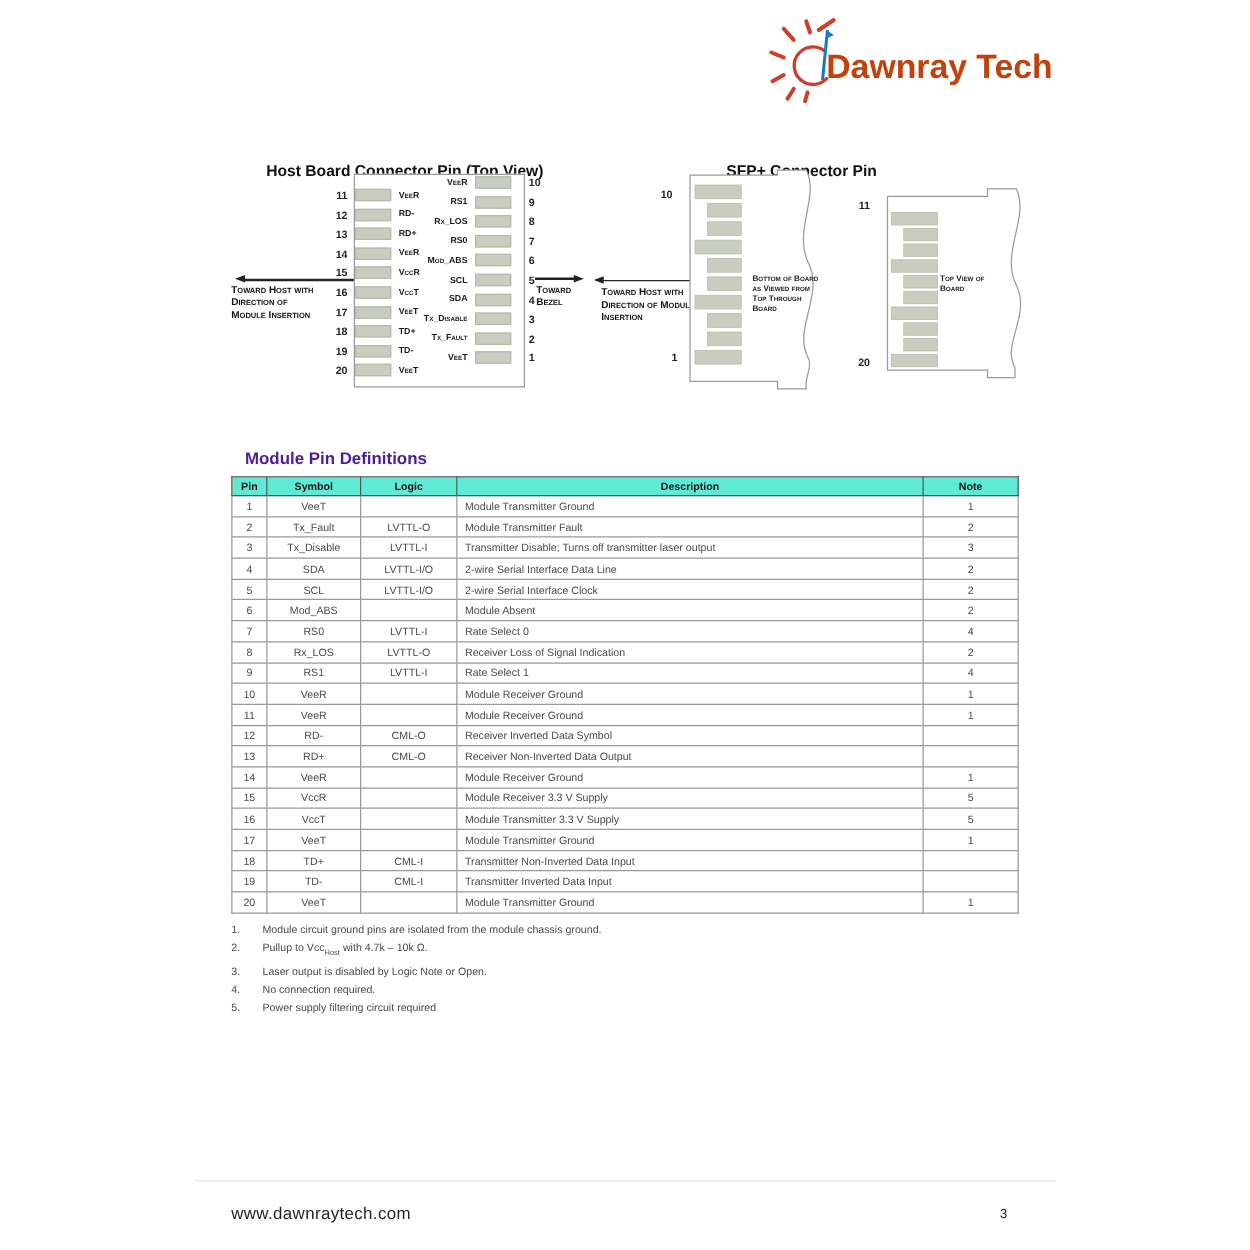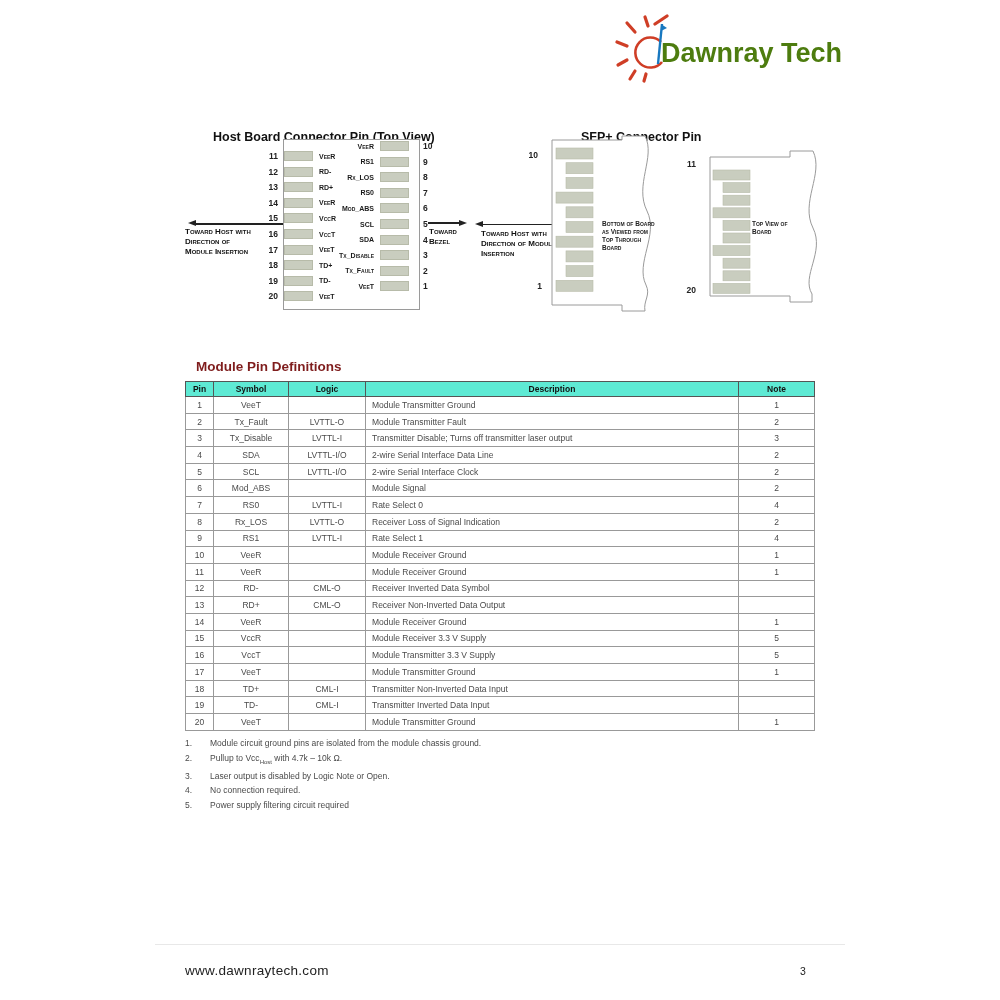"Dawnray Tech" .logo-text { color: #4d7c0f -> #c2410c }
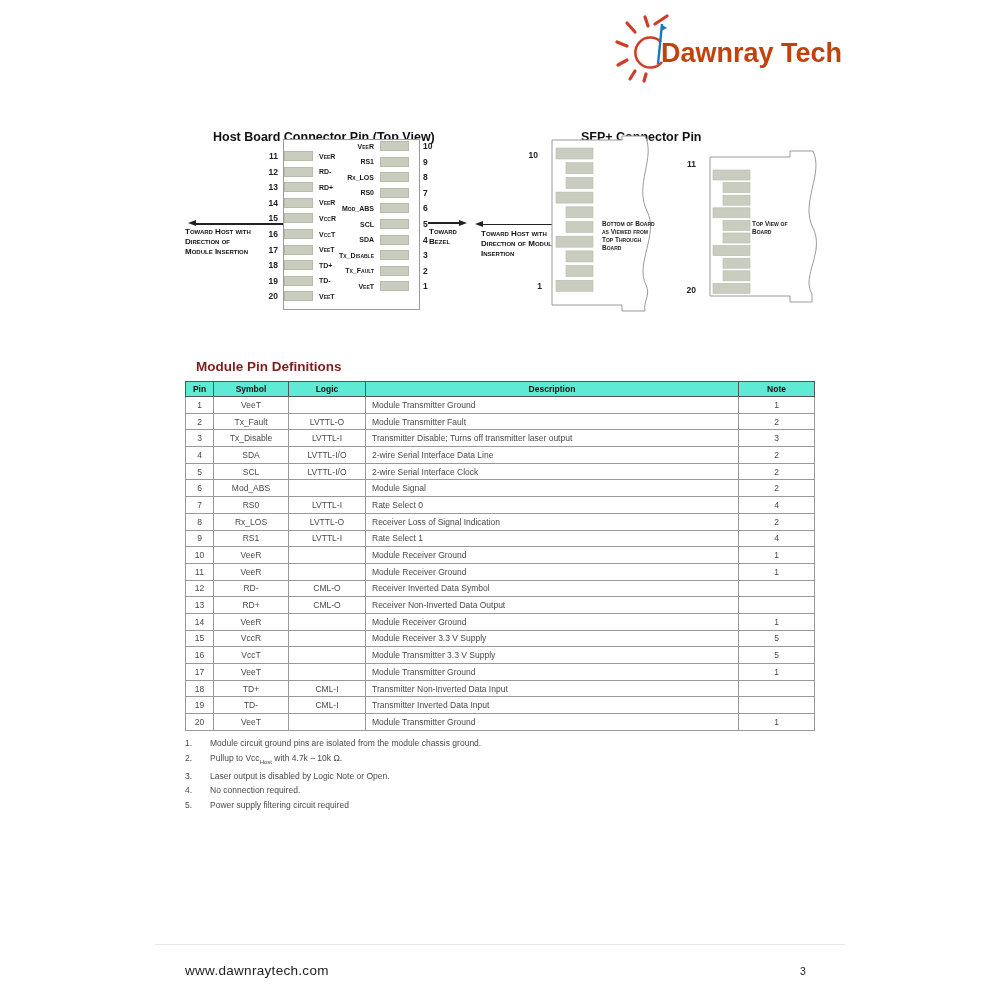"Module Pin Definitions" .table-title { color: #7f1d1d -> #4c1d95 }
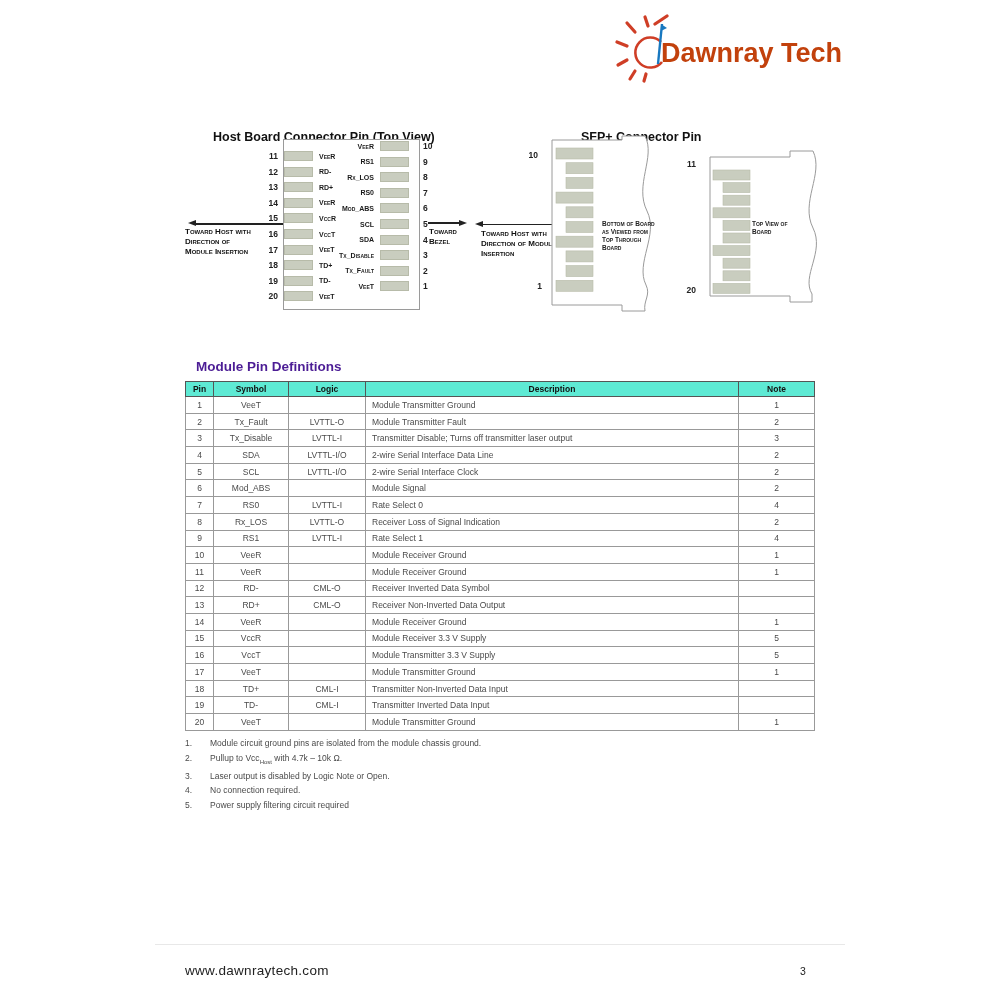"Module Signal" td.desc { text: Signal -> Absent }
